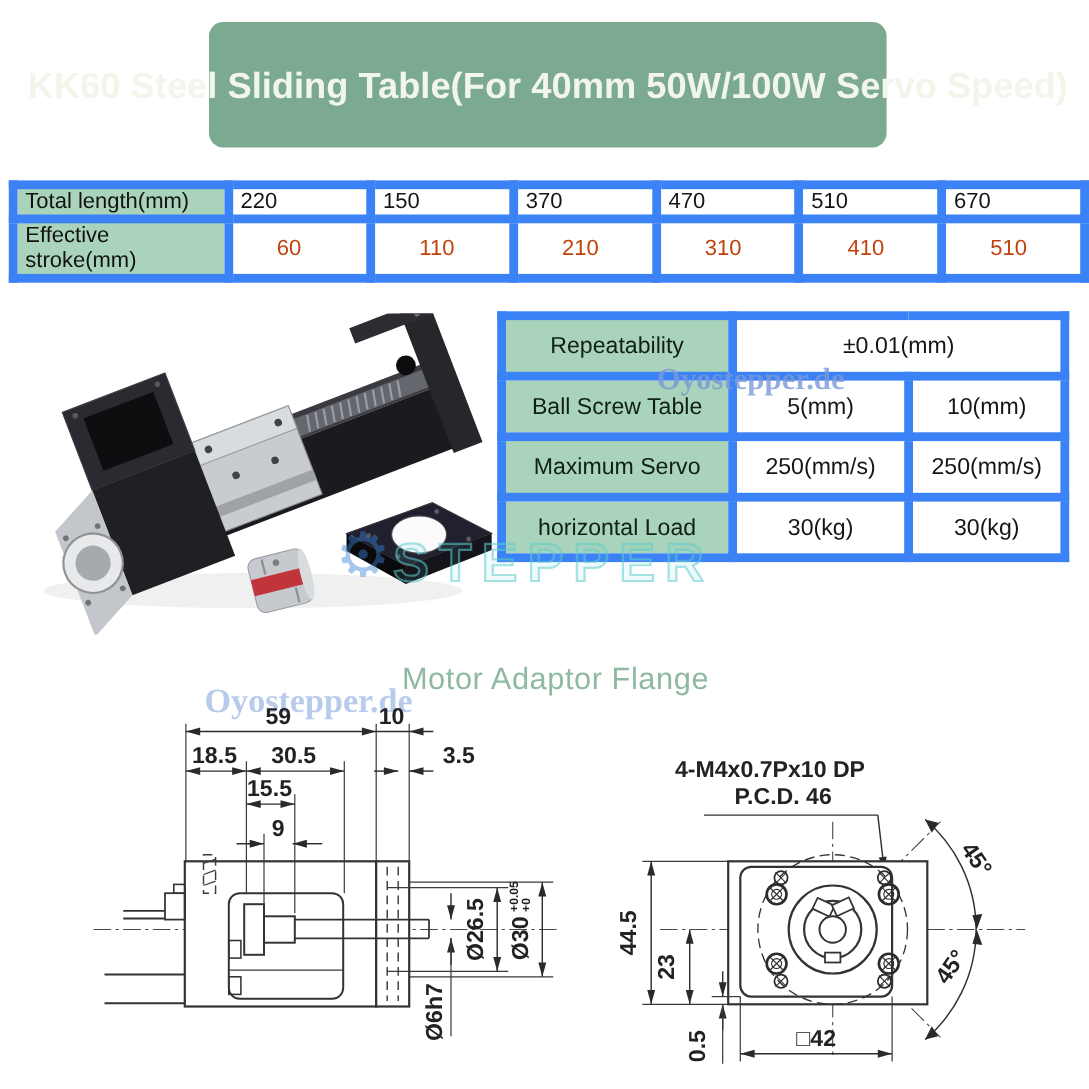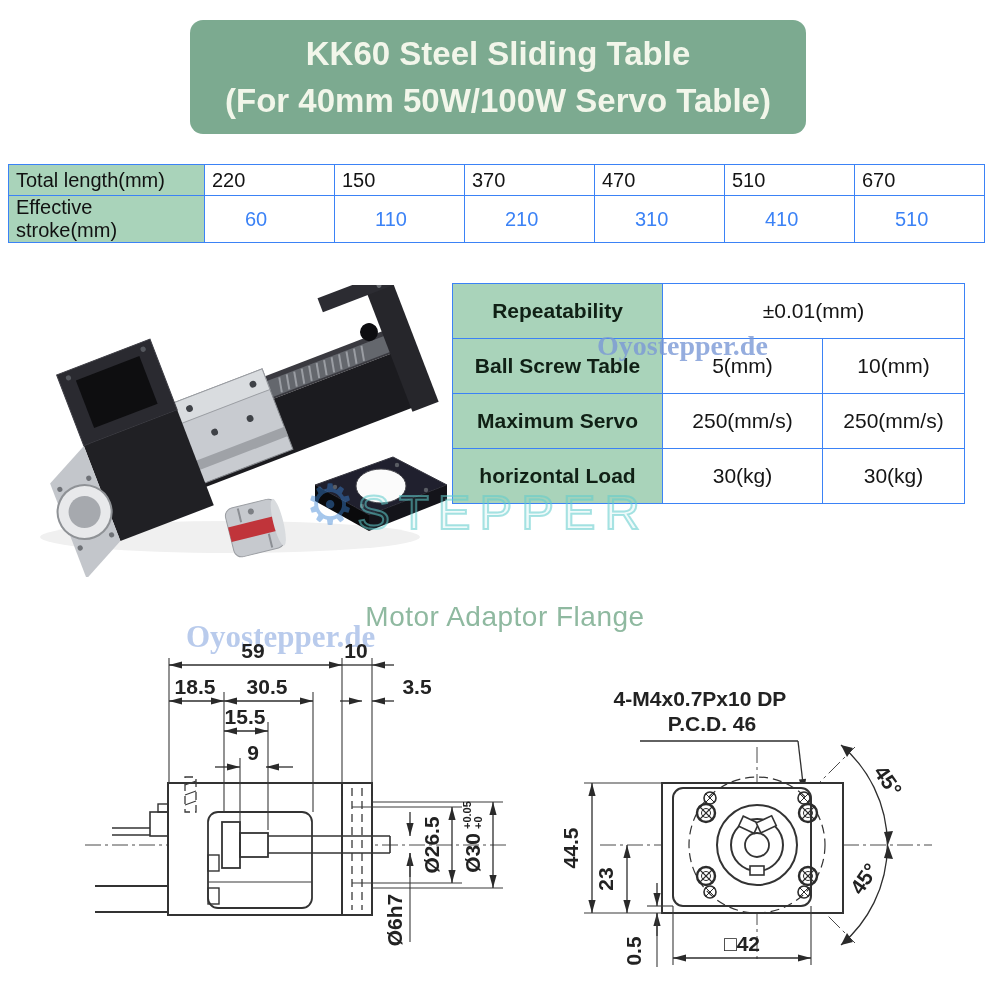"KK60 Steel Sliding Table" #hdr { flex-direction: column -> none }
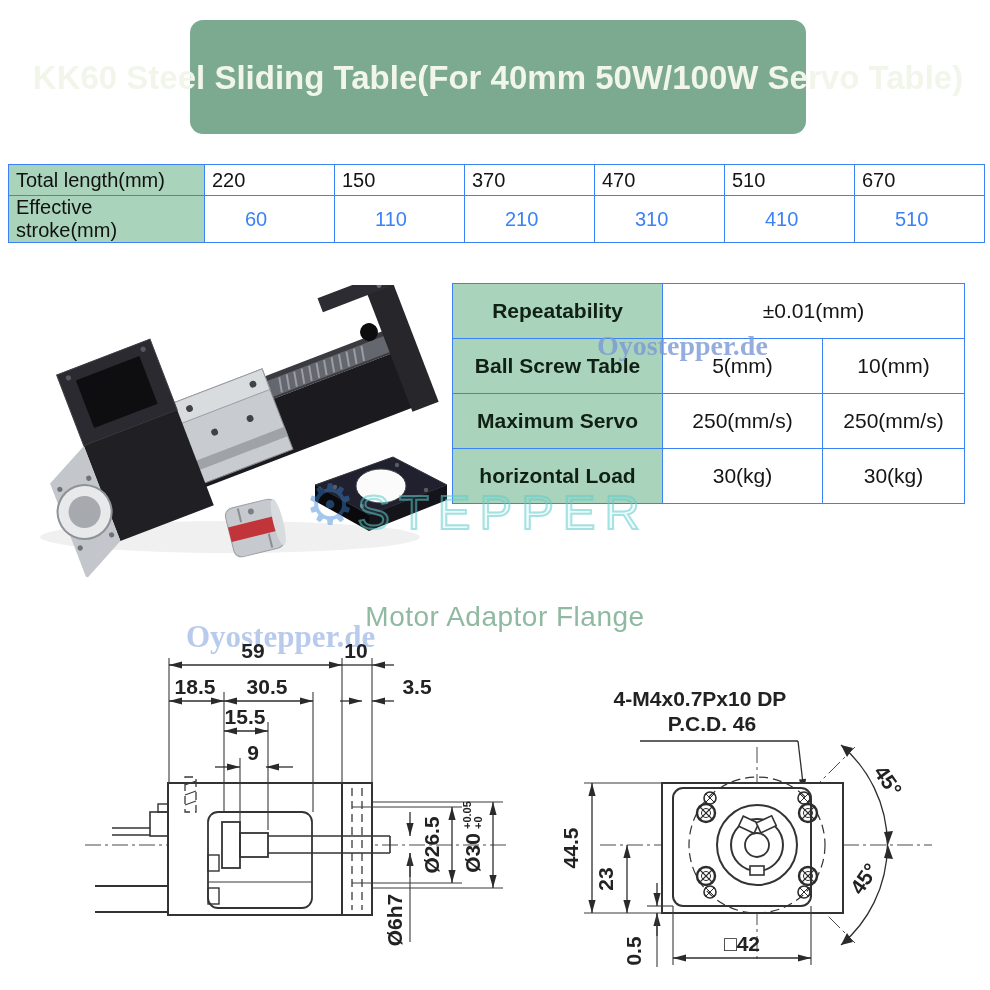"(For 40mm 50W/100W Servo Table)" div.l2 { text: Table -> Speed }
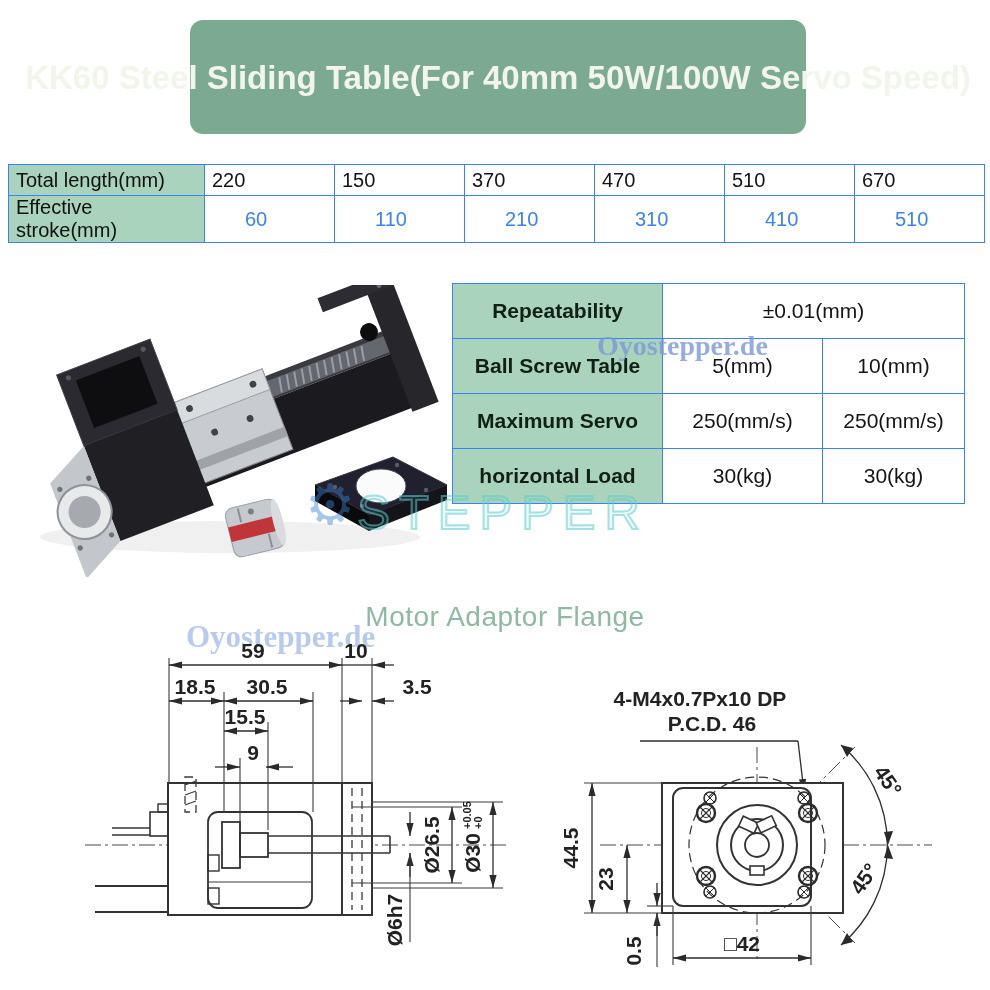"Total length(mm)" td { border: 1px solid #3b82f6 -> 8px solid #3b82f6 }
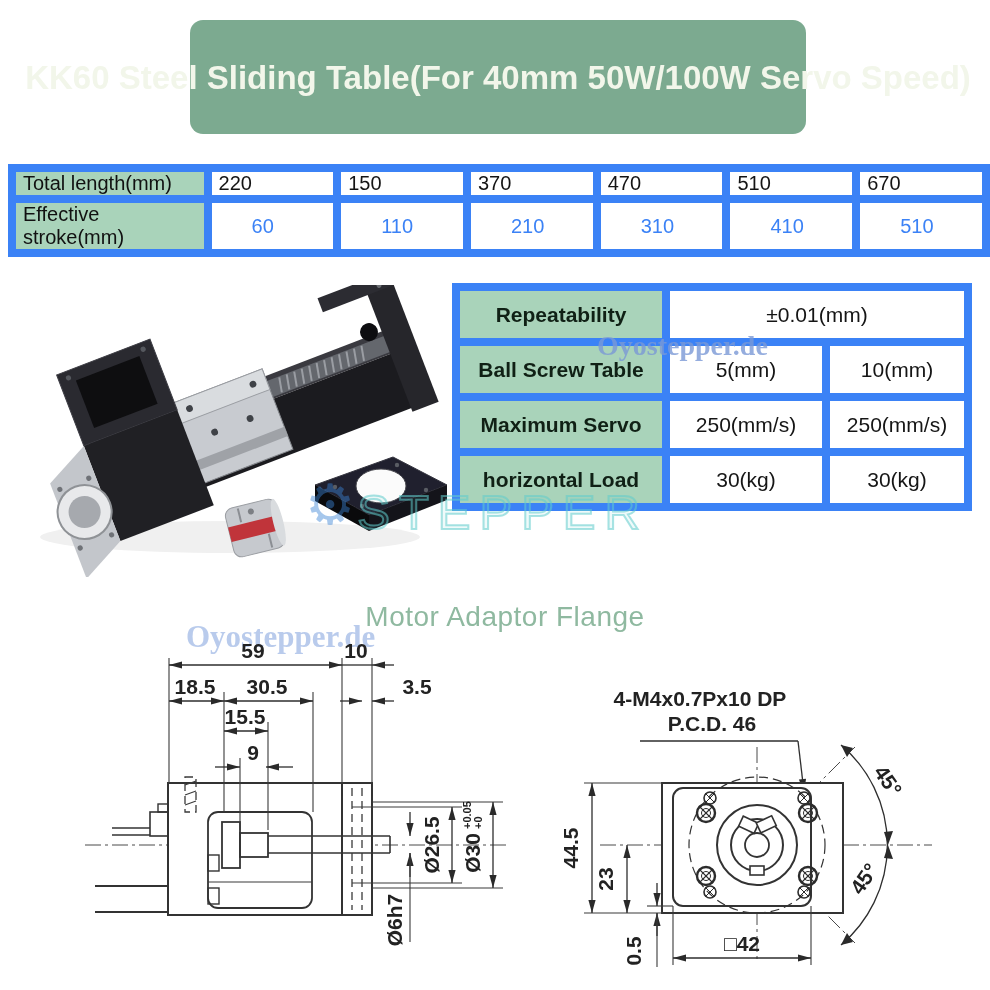"60" #lenTable tr.stroke td.num { color: #3b82f6 -> #c2410c }
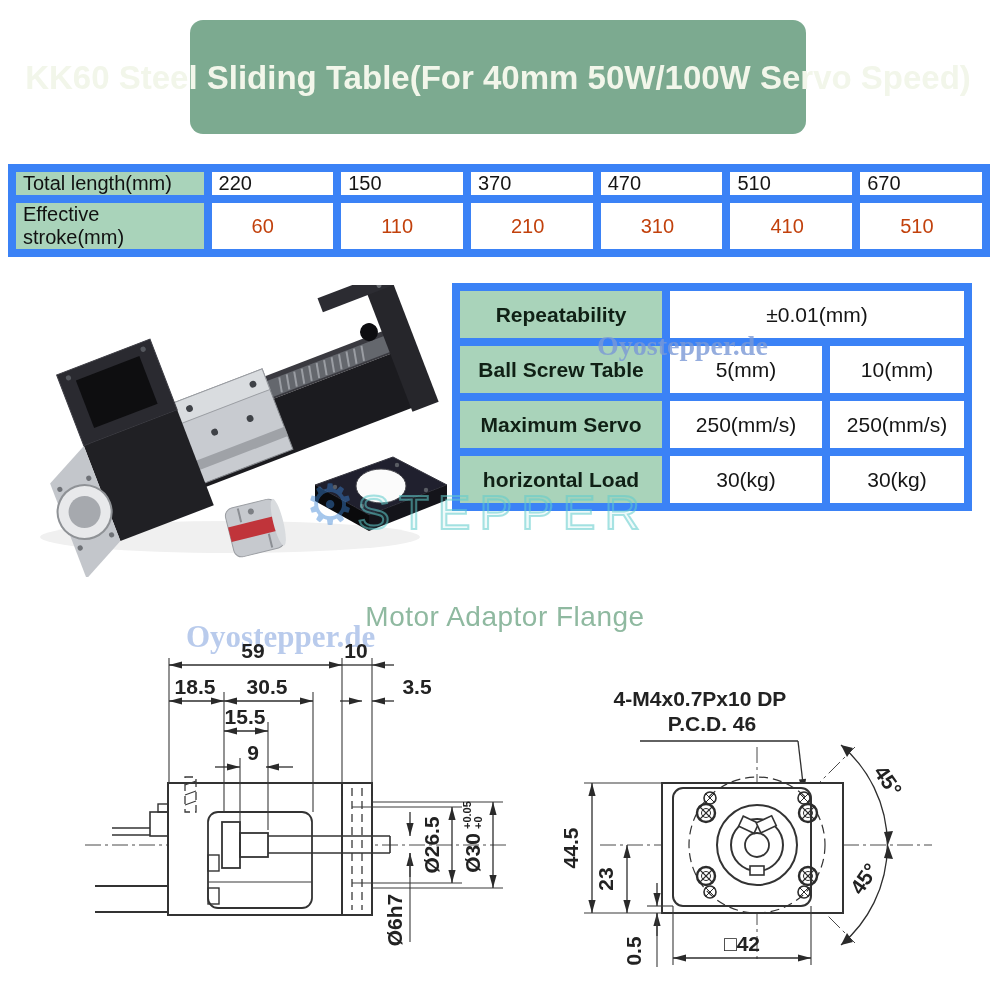"Repeatability" #specTable td.lab { font-weight: bold -> normal }
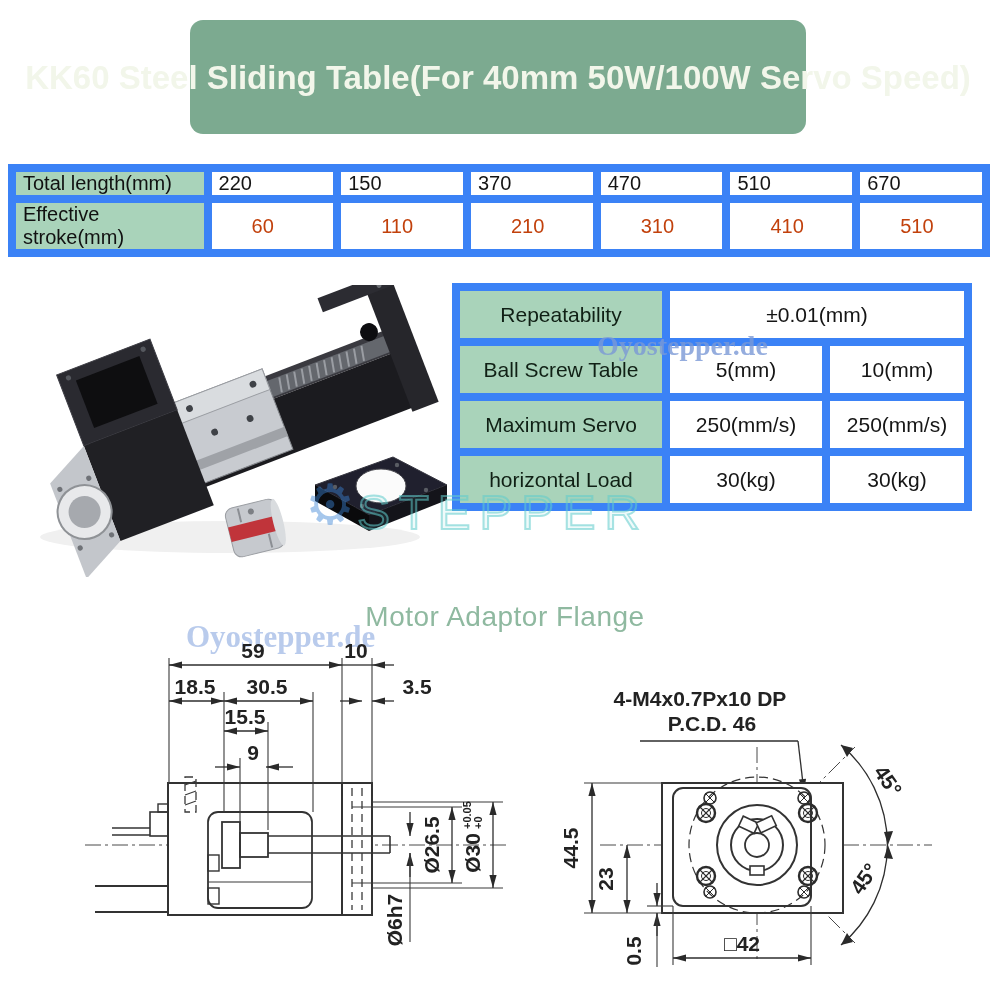"STEPPER" #wmBig .stp { font-weight: 400 -> 700 }
